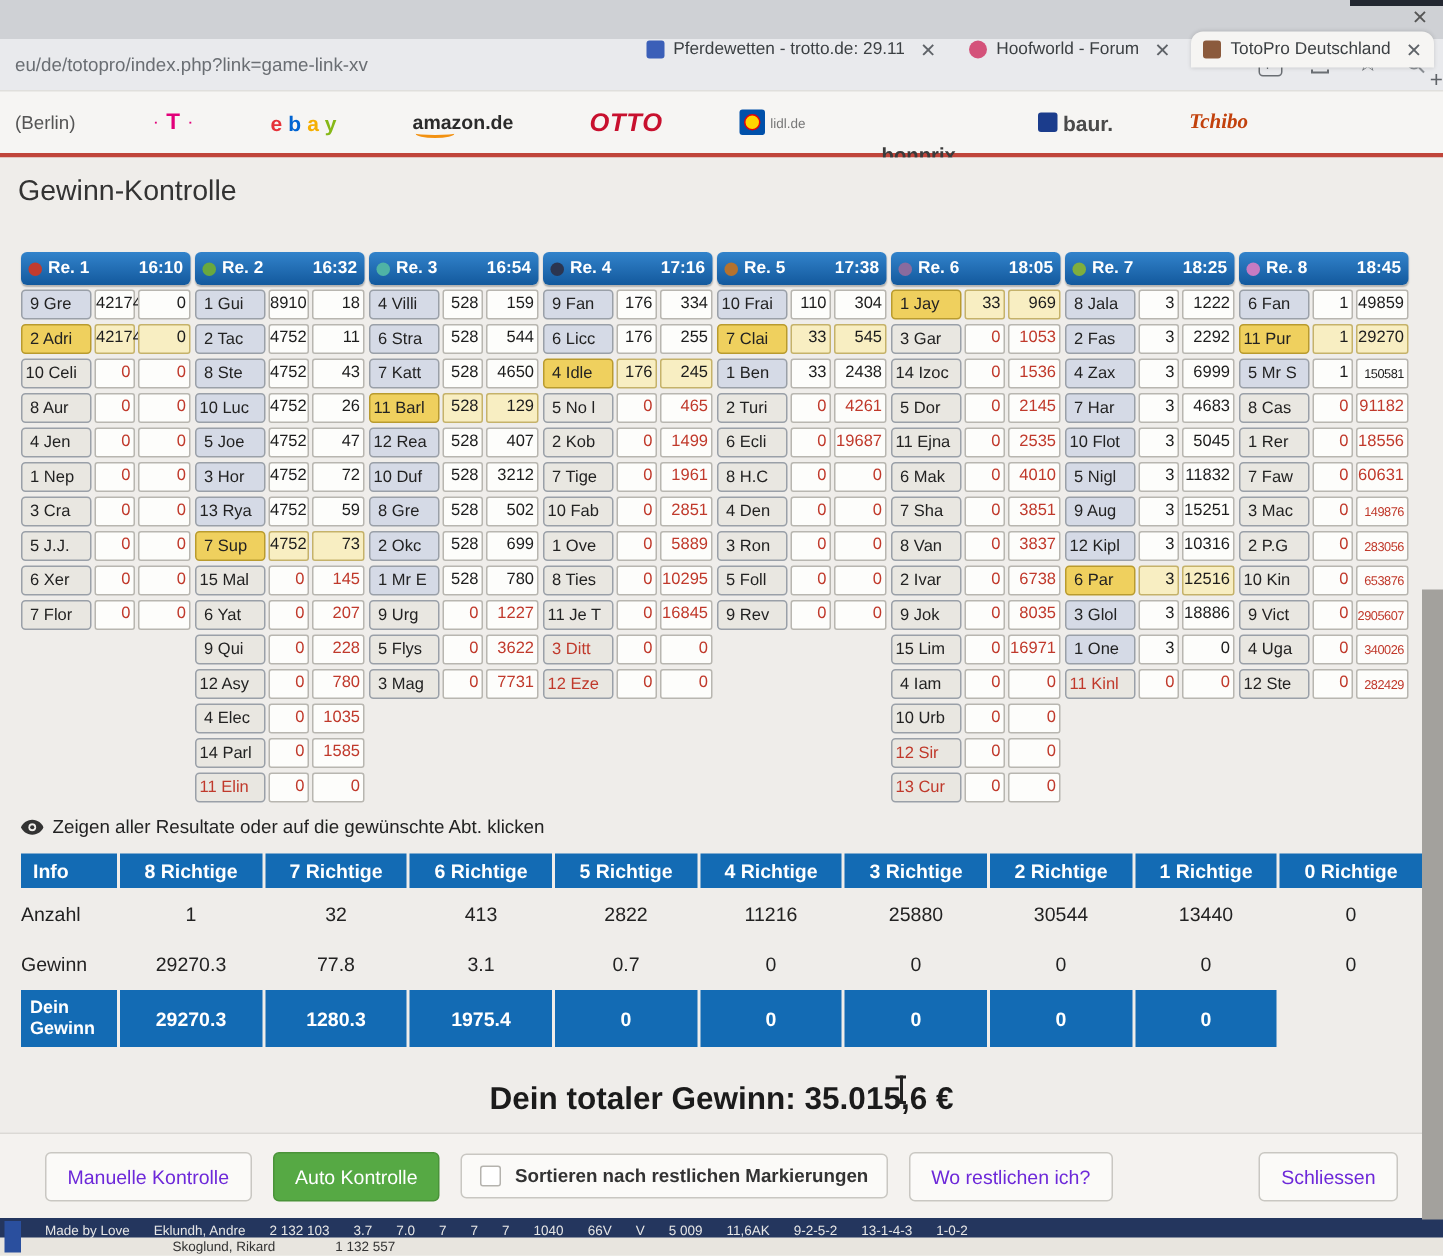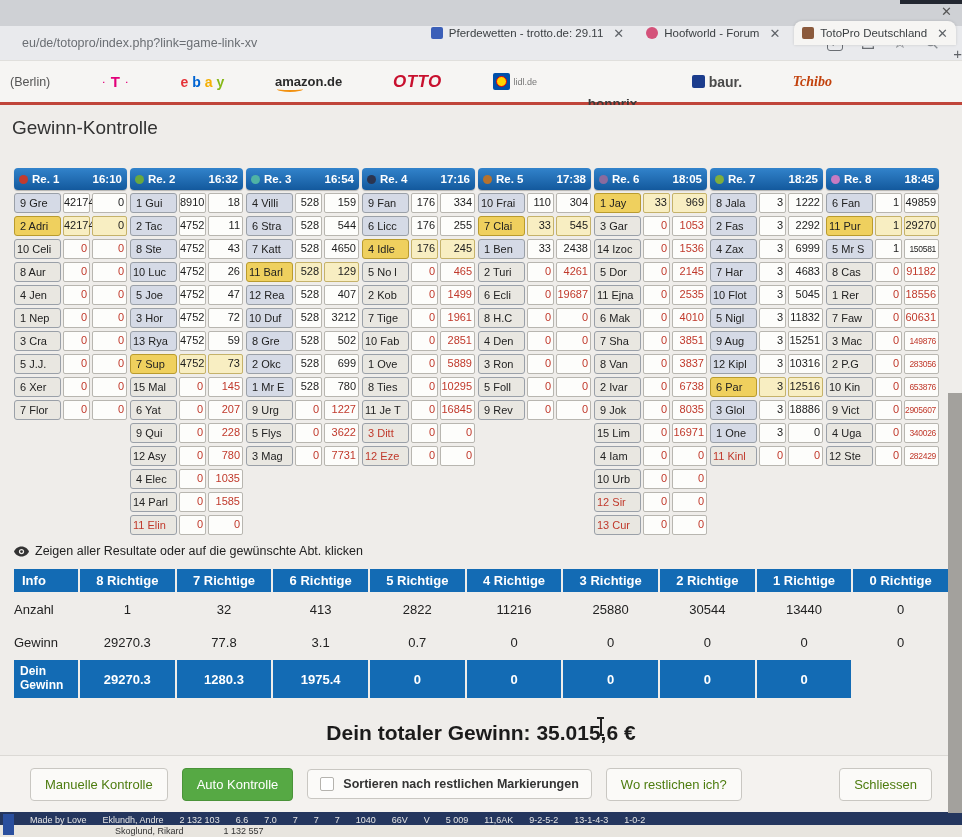"eu/de/totopro/index.php?link=game-link-x" .addressbar { padding: 0 22px -> 0 10px }
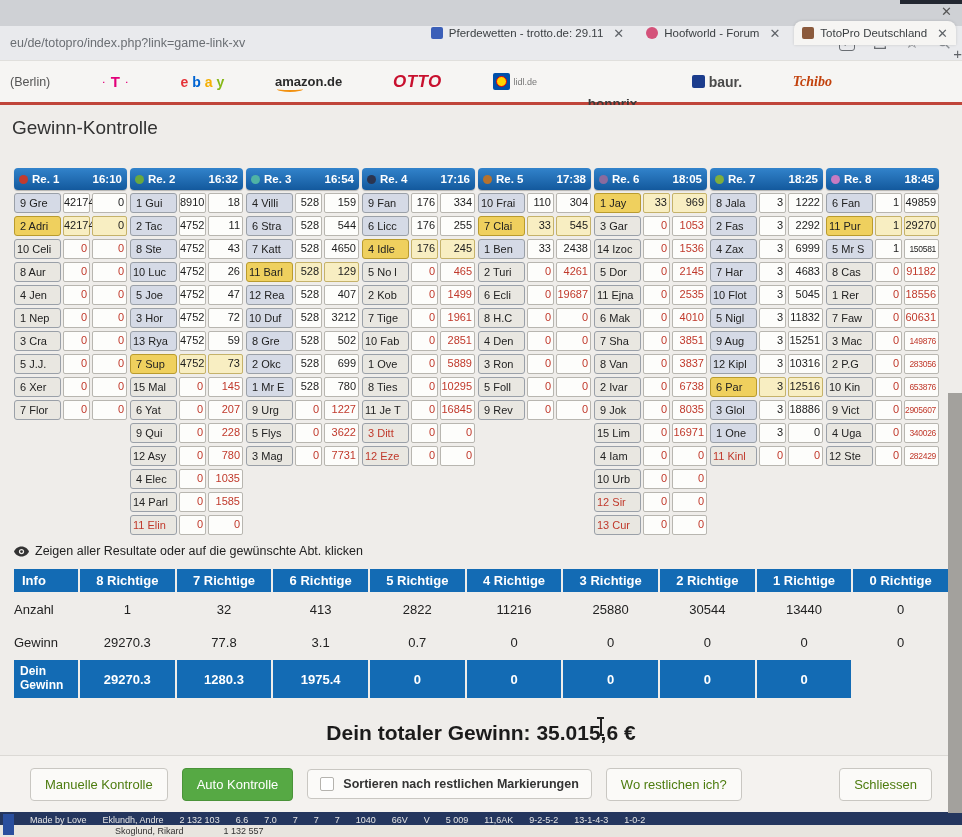"Manuelle Kontrolle" .btn { color: #4d7c0f -> #6d28d9 }
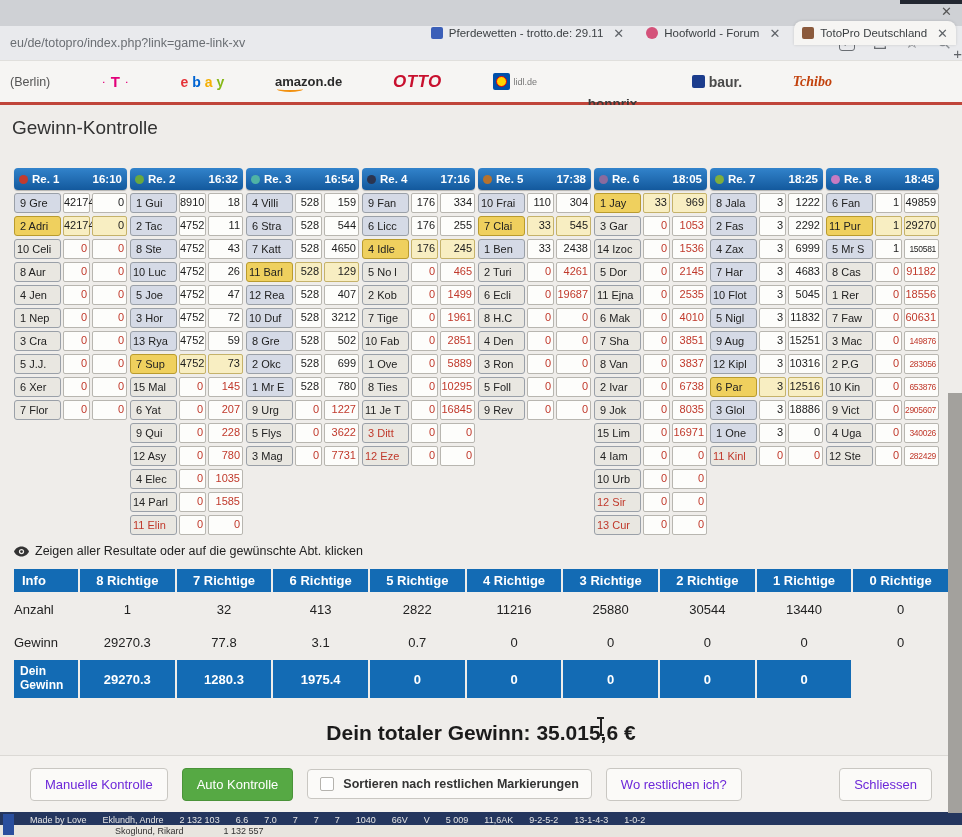"6.6" span { text: 6.6 -> 3.7 }
